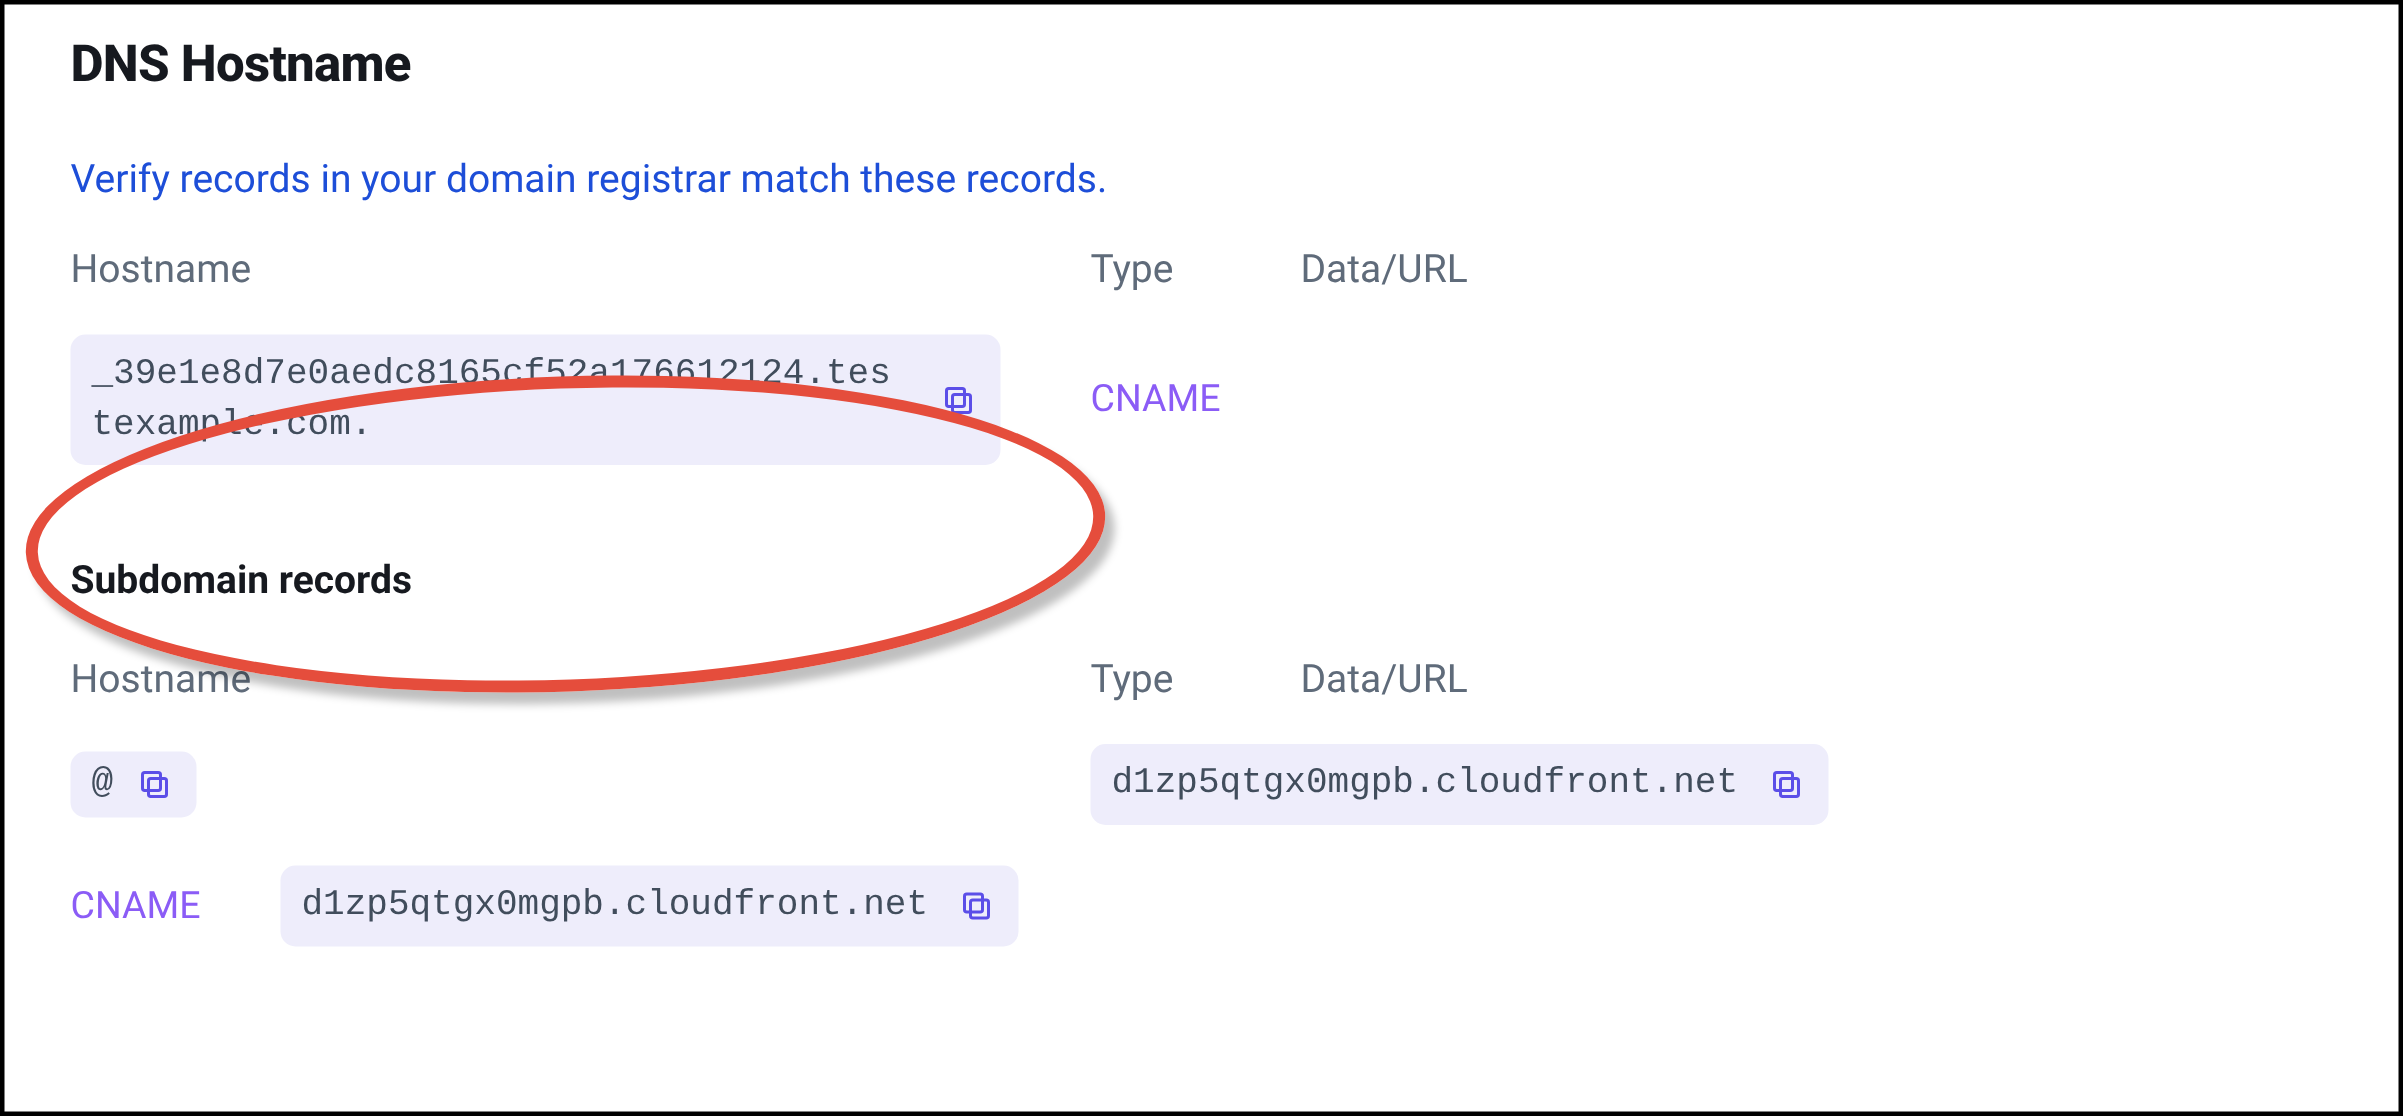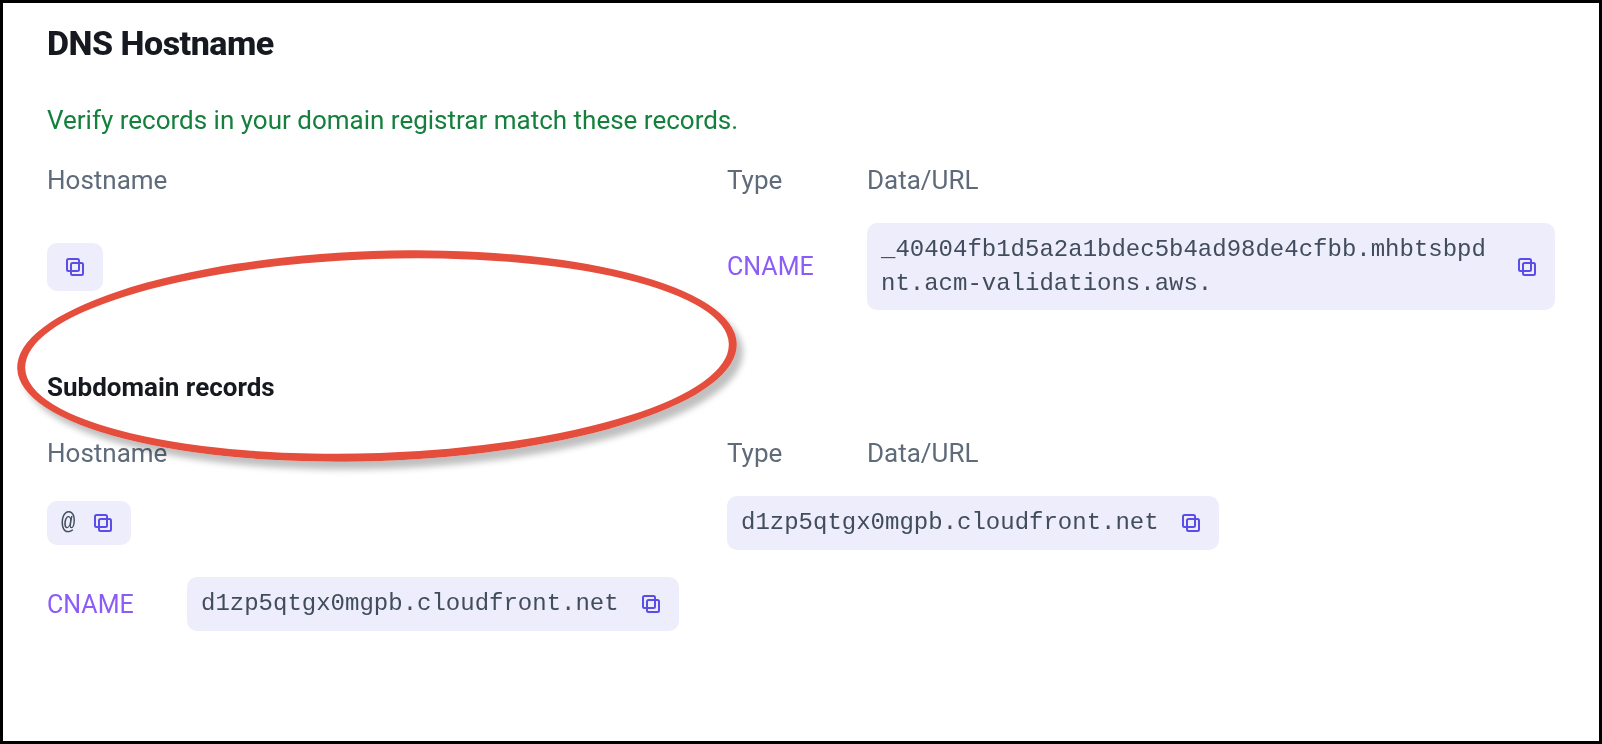"Verify records in your domain" p.desc { color: #15803d -> #1d4ed8 }
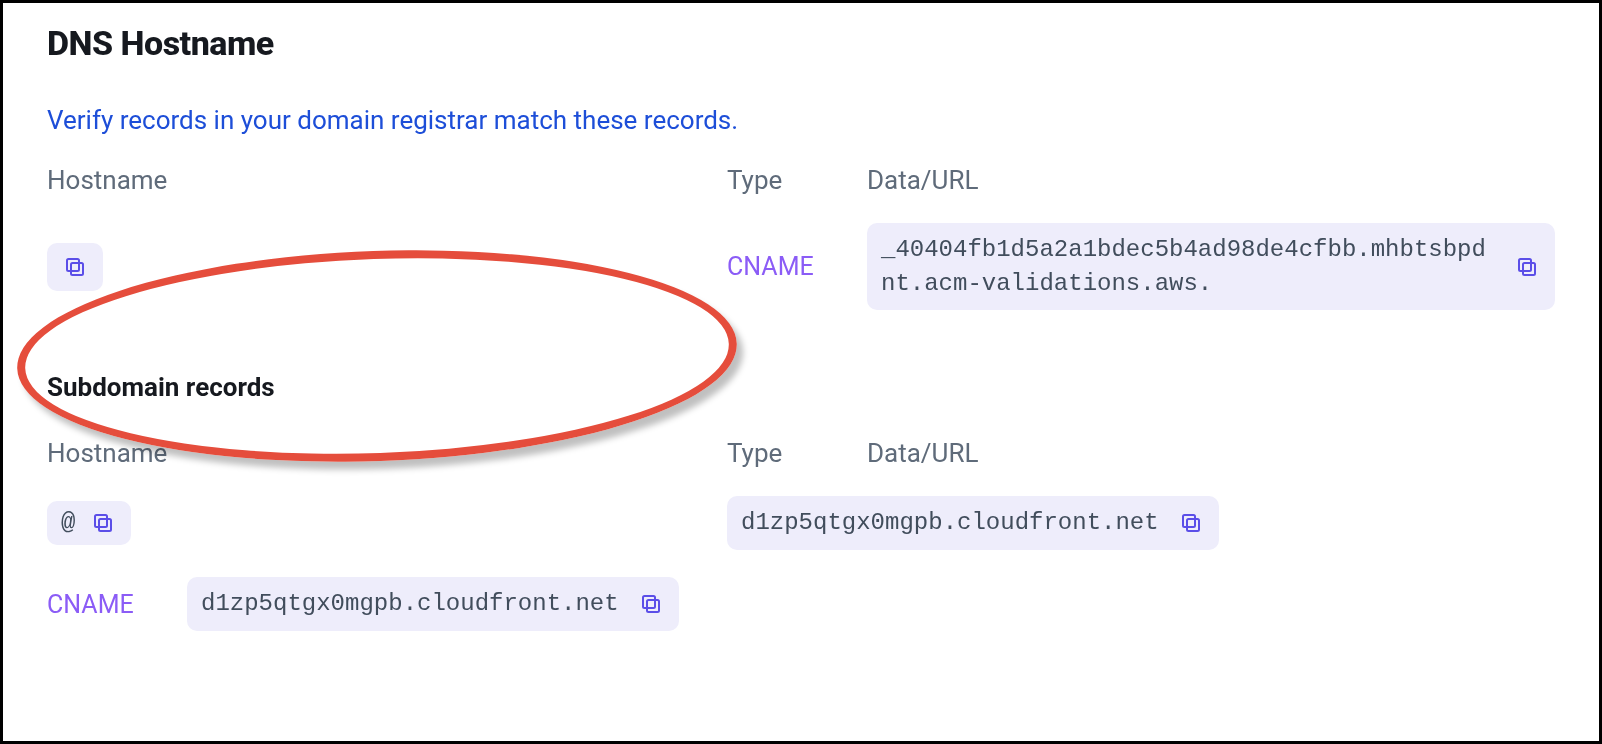"_39e1e8d7e0aedc8165cf52a176612124.testex" span.pill-text { html: none -> <span>_39e1e8d7e0aedc8165cf52a176612124.testexample.com.</span> }
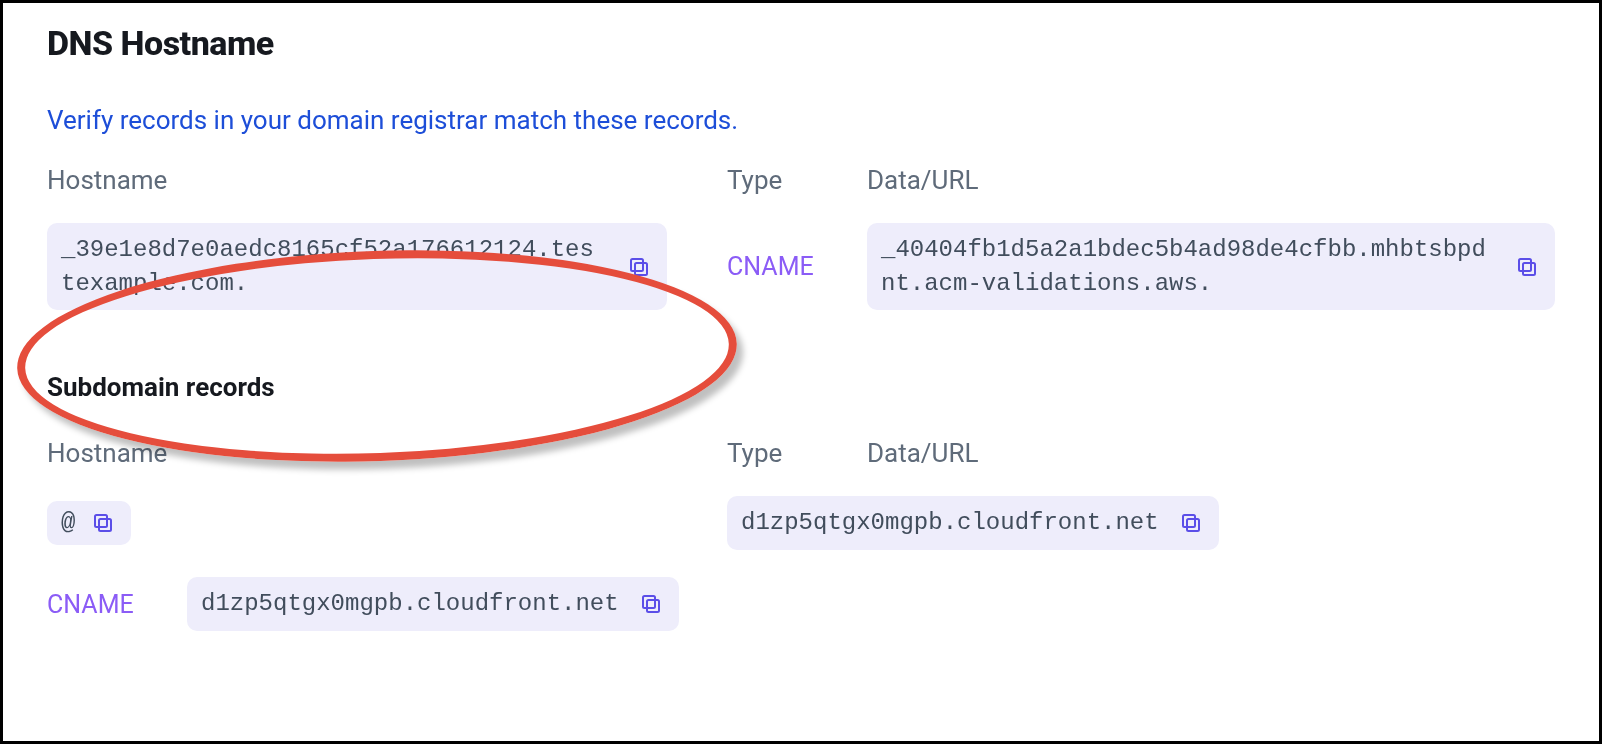"_40404fb1d5a2a1bdec5b4ad98de4cfbb.mhbtsb" div.col-data { html: <div> <div> <span>_40404fb1d5a2a1bdec5b4ad98de4cfbb.mhbtsbpdnt.acm-validations.aws.</span> <button> <svg> <rect></rect> <rect></rect> </svg> </button> </div> </div> -> none }
